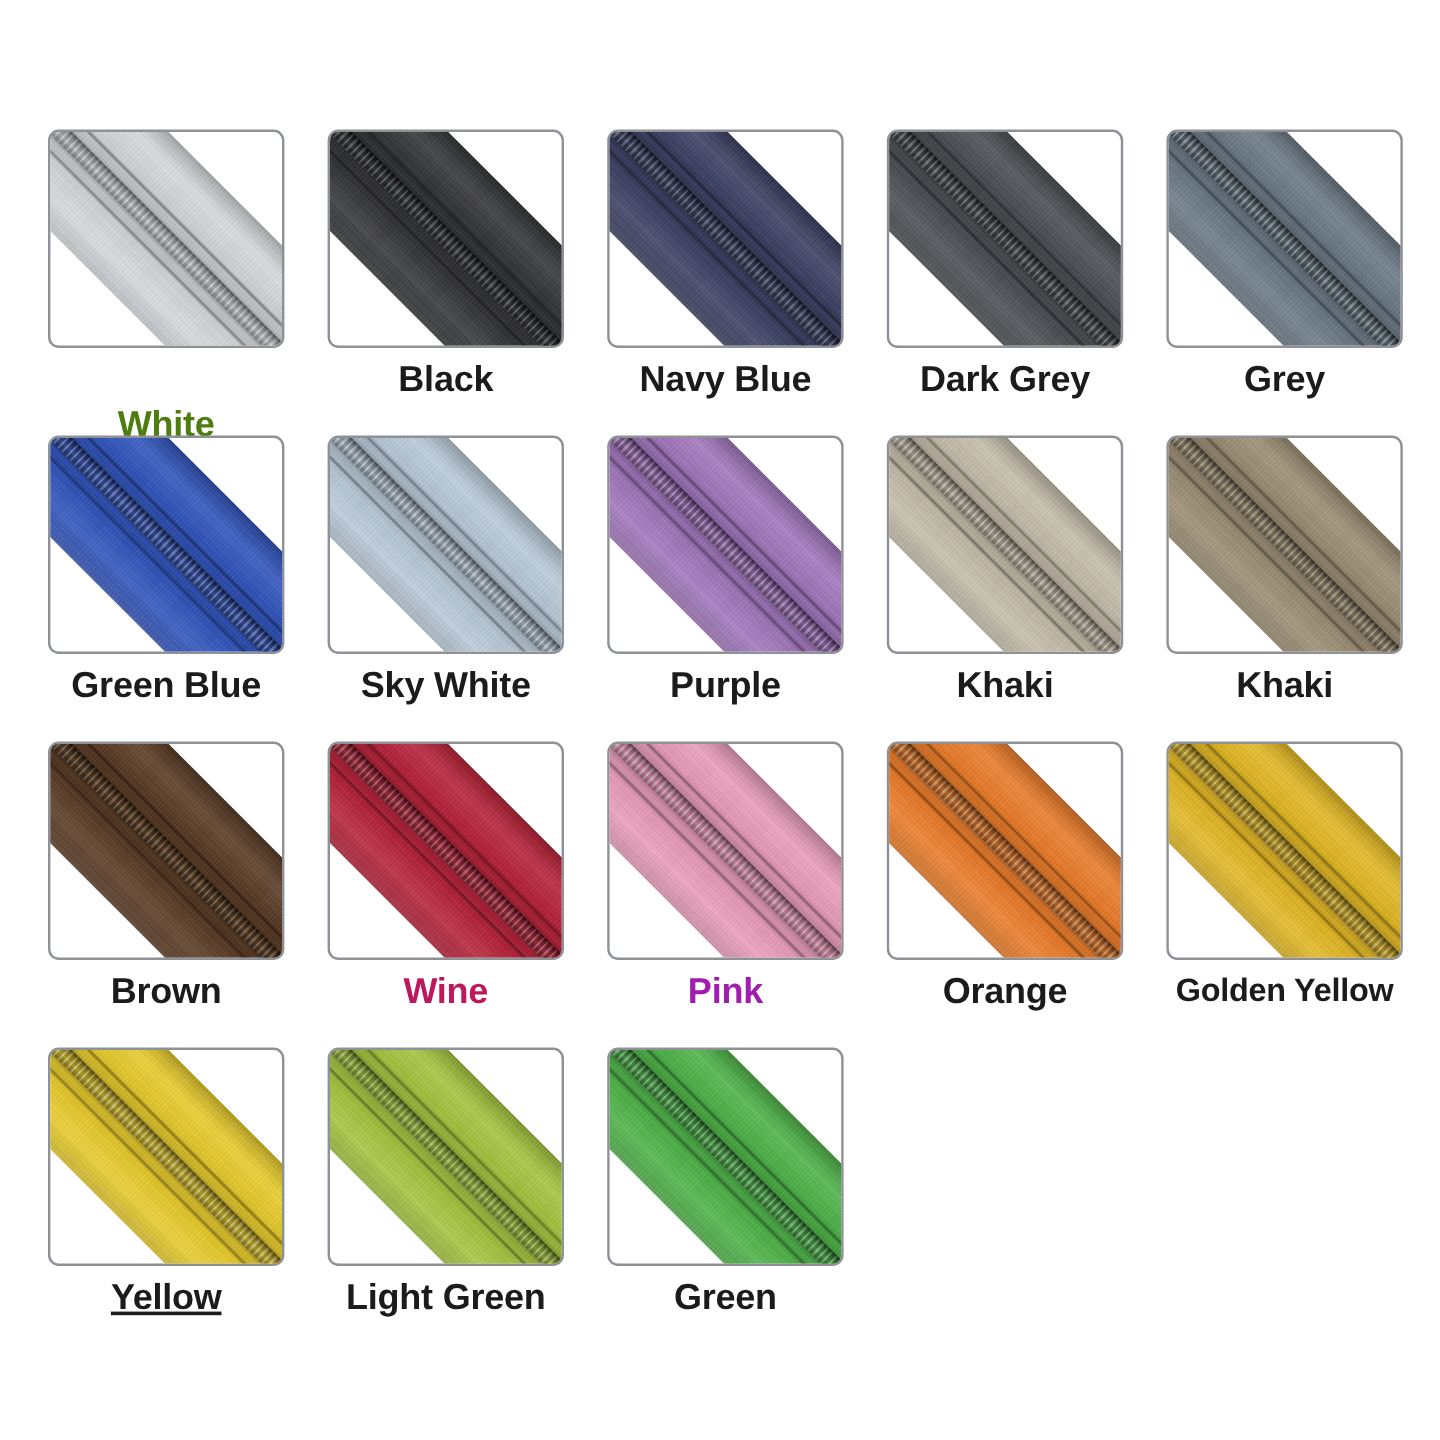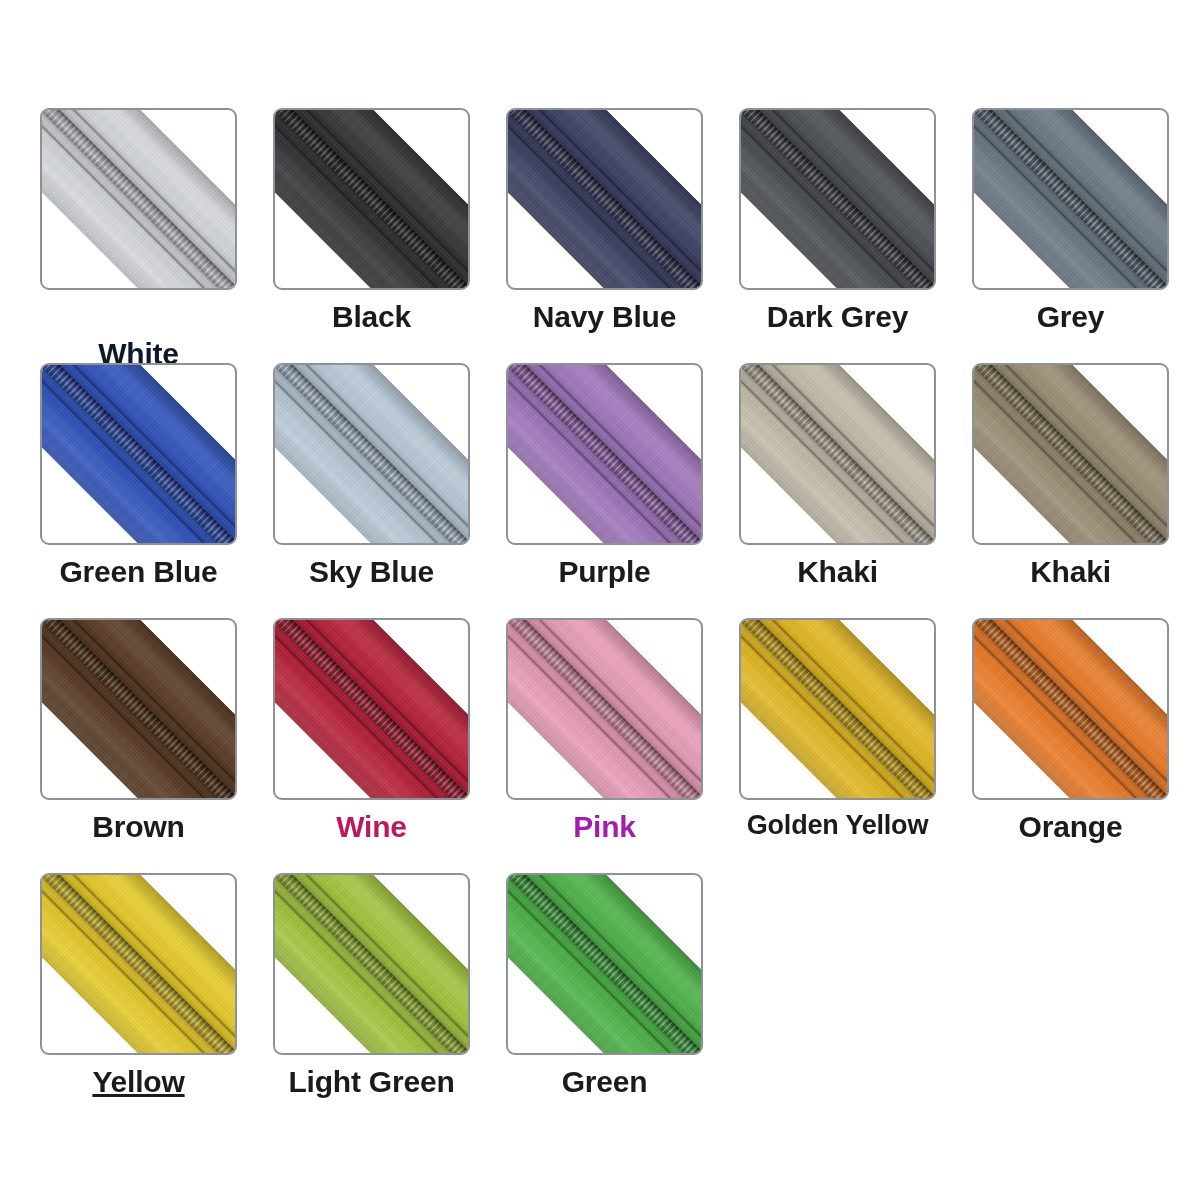"White" div.label { color: #0f172a -> #4d7c0f }
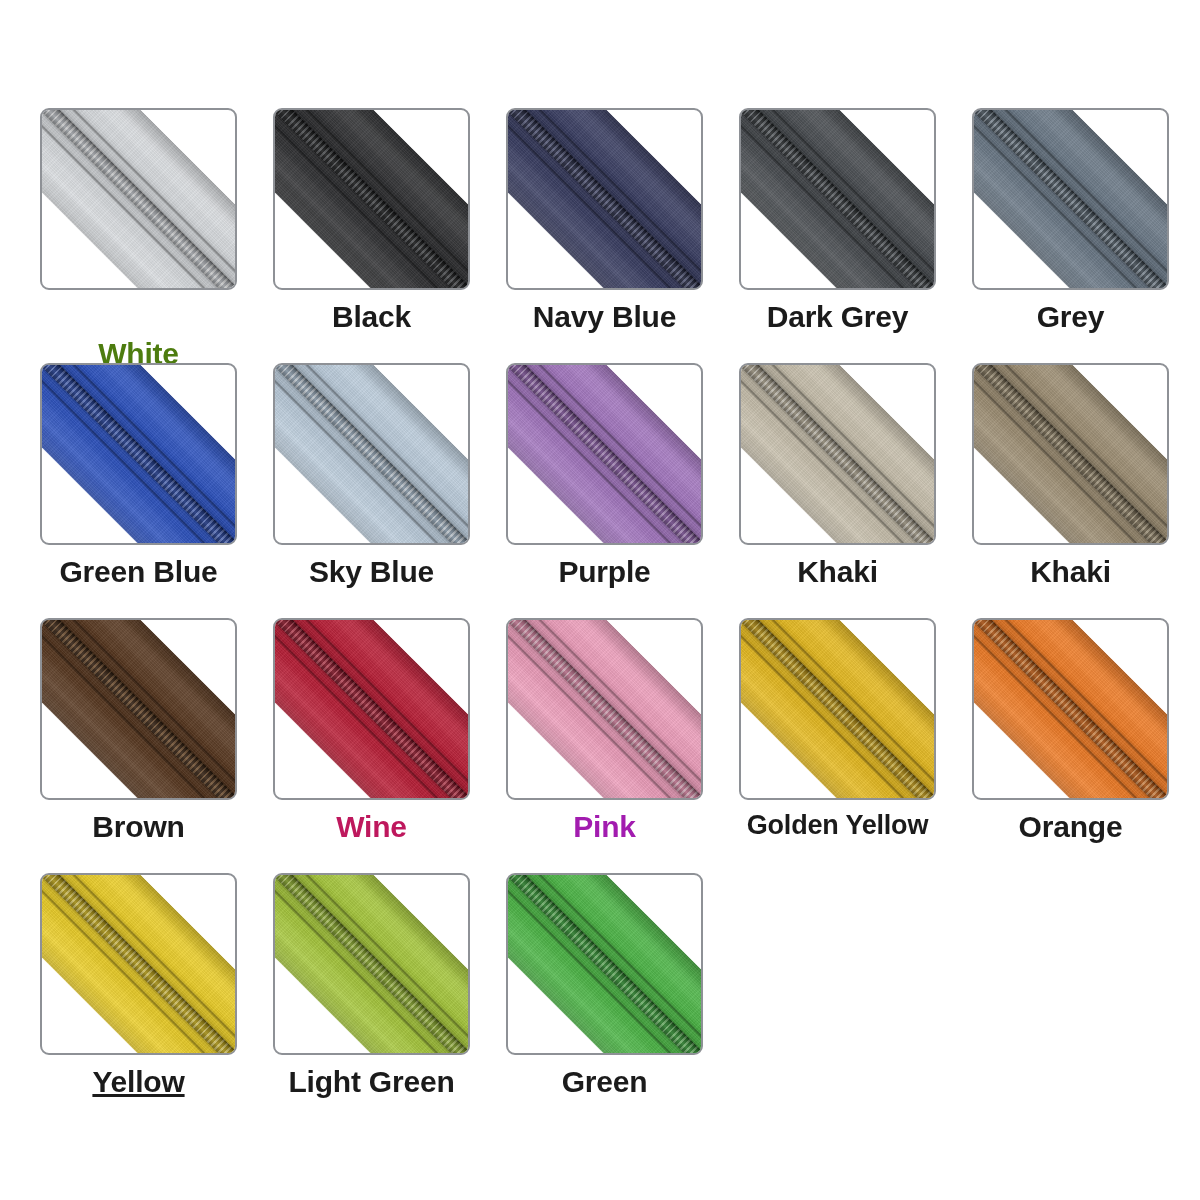"Sky Blue" div.label { text: Blue -> White }
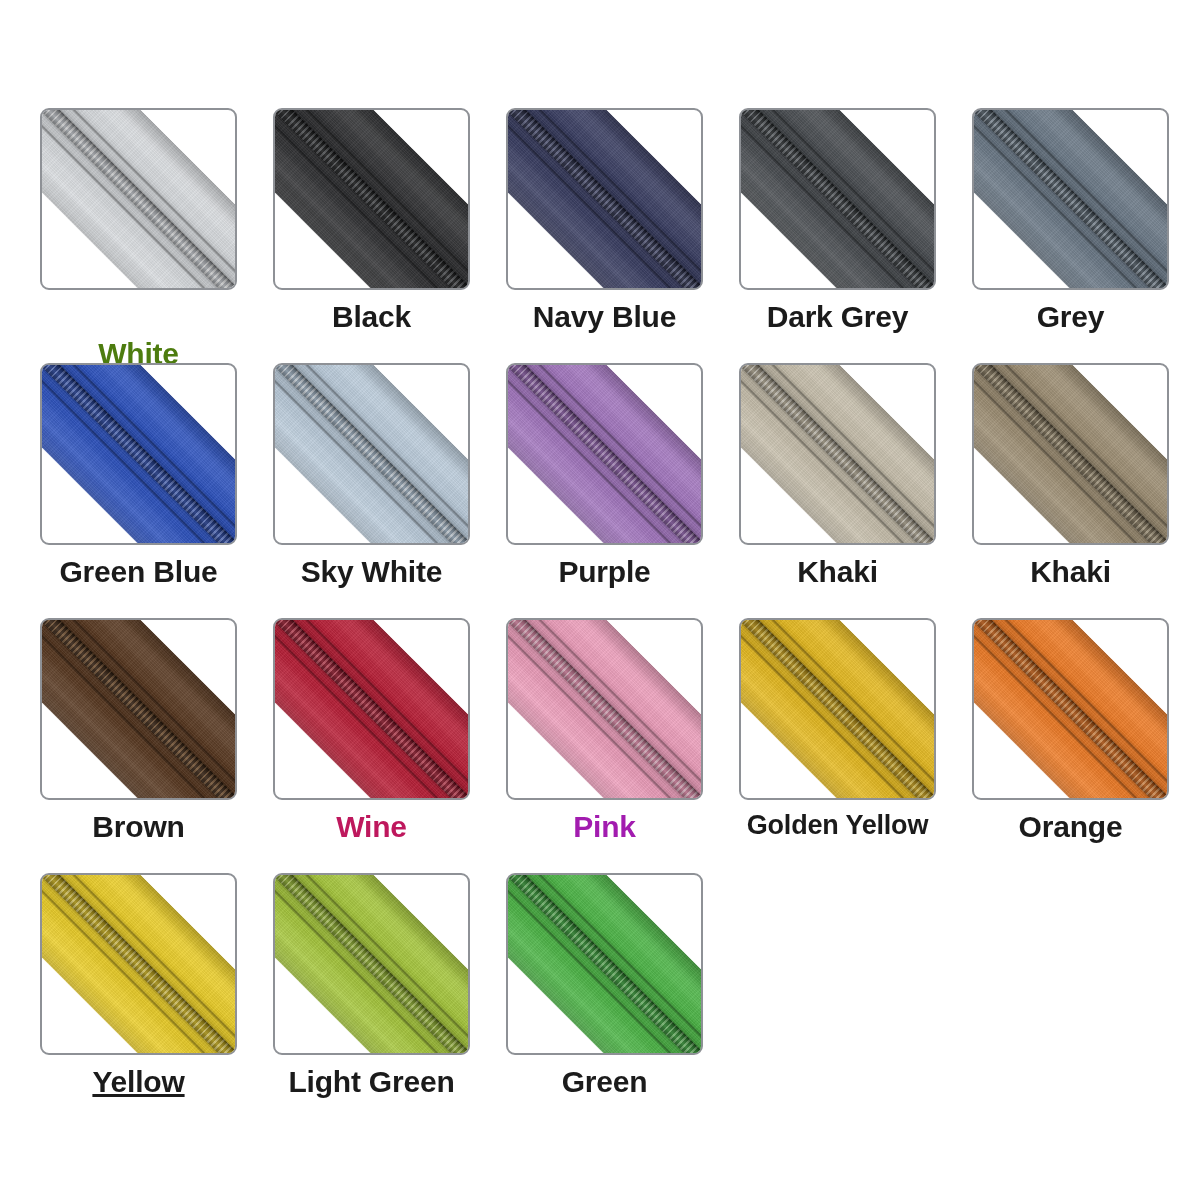"Golden Yellow" div.cell { order: before "Orange" -> after "Orange" }
